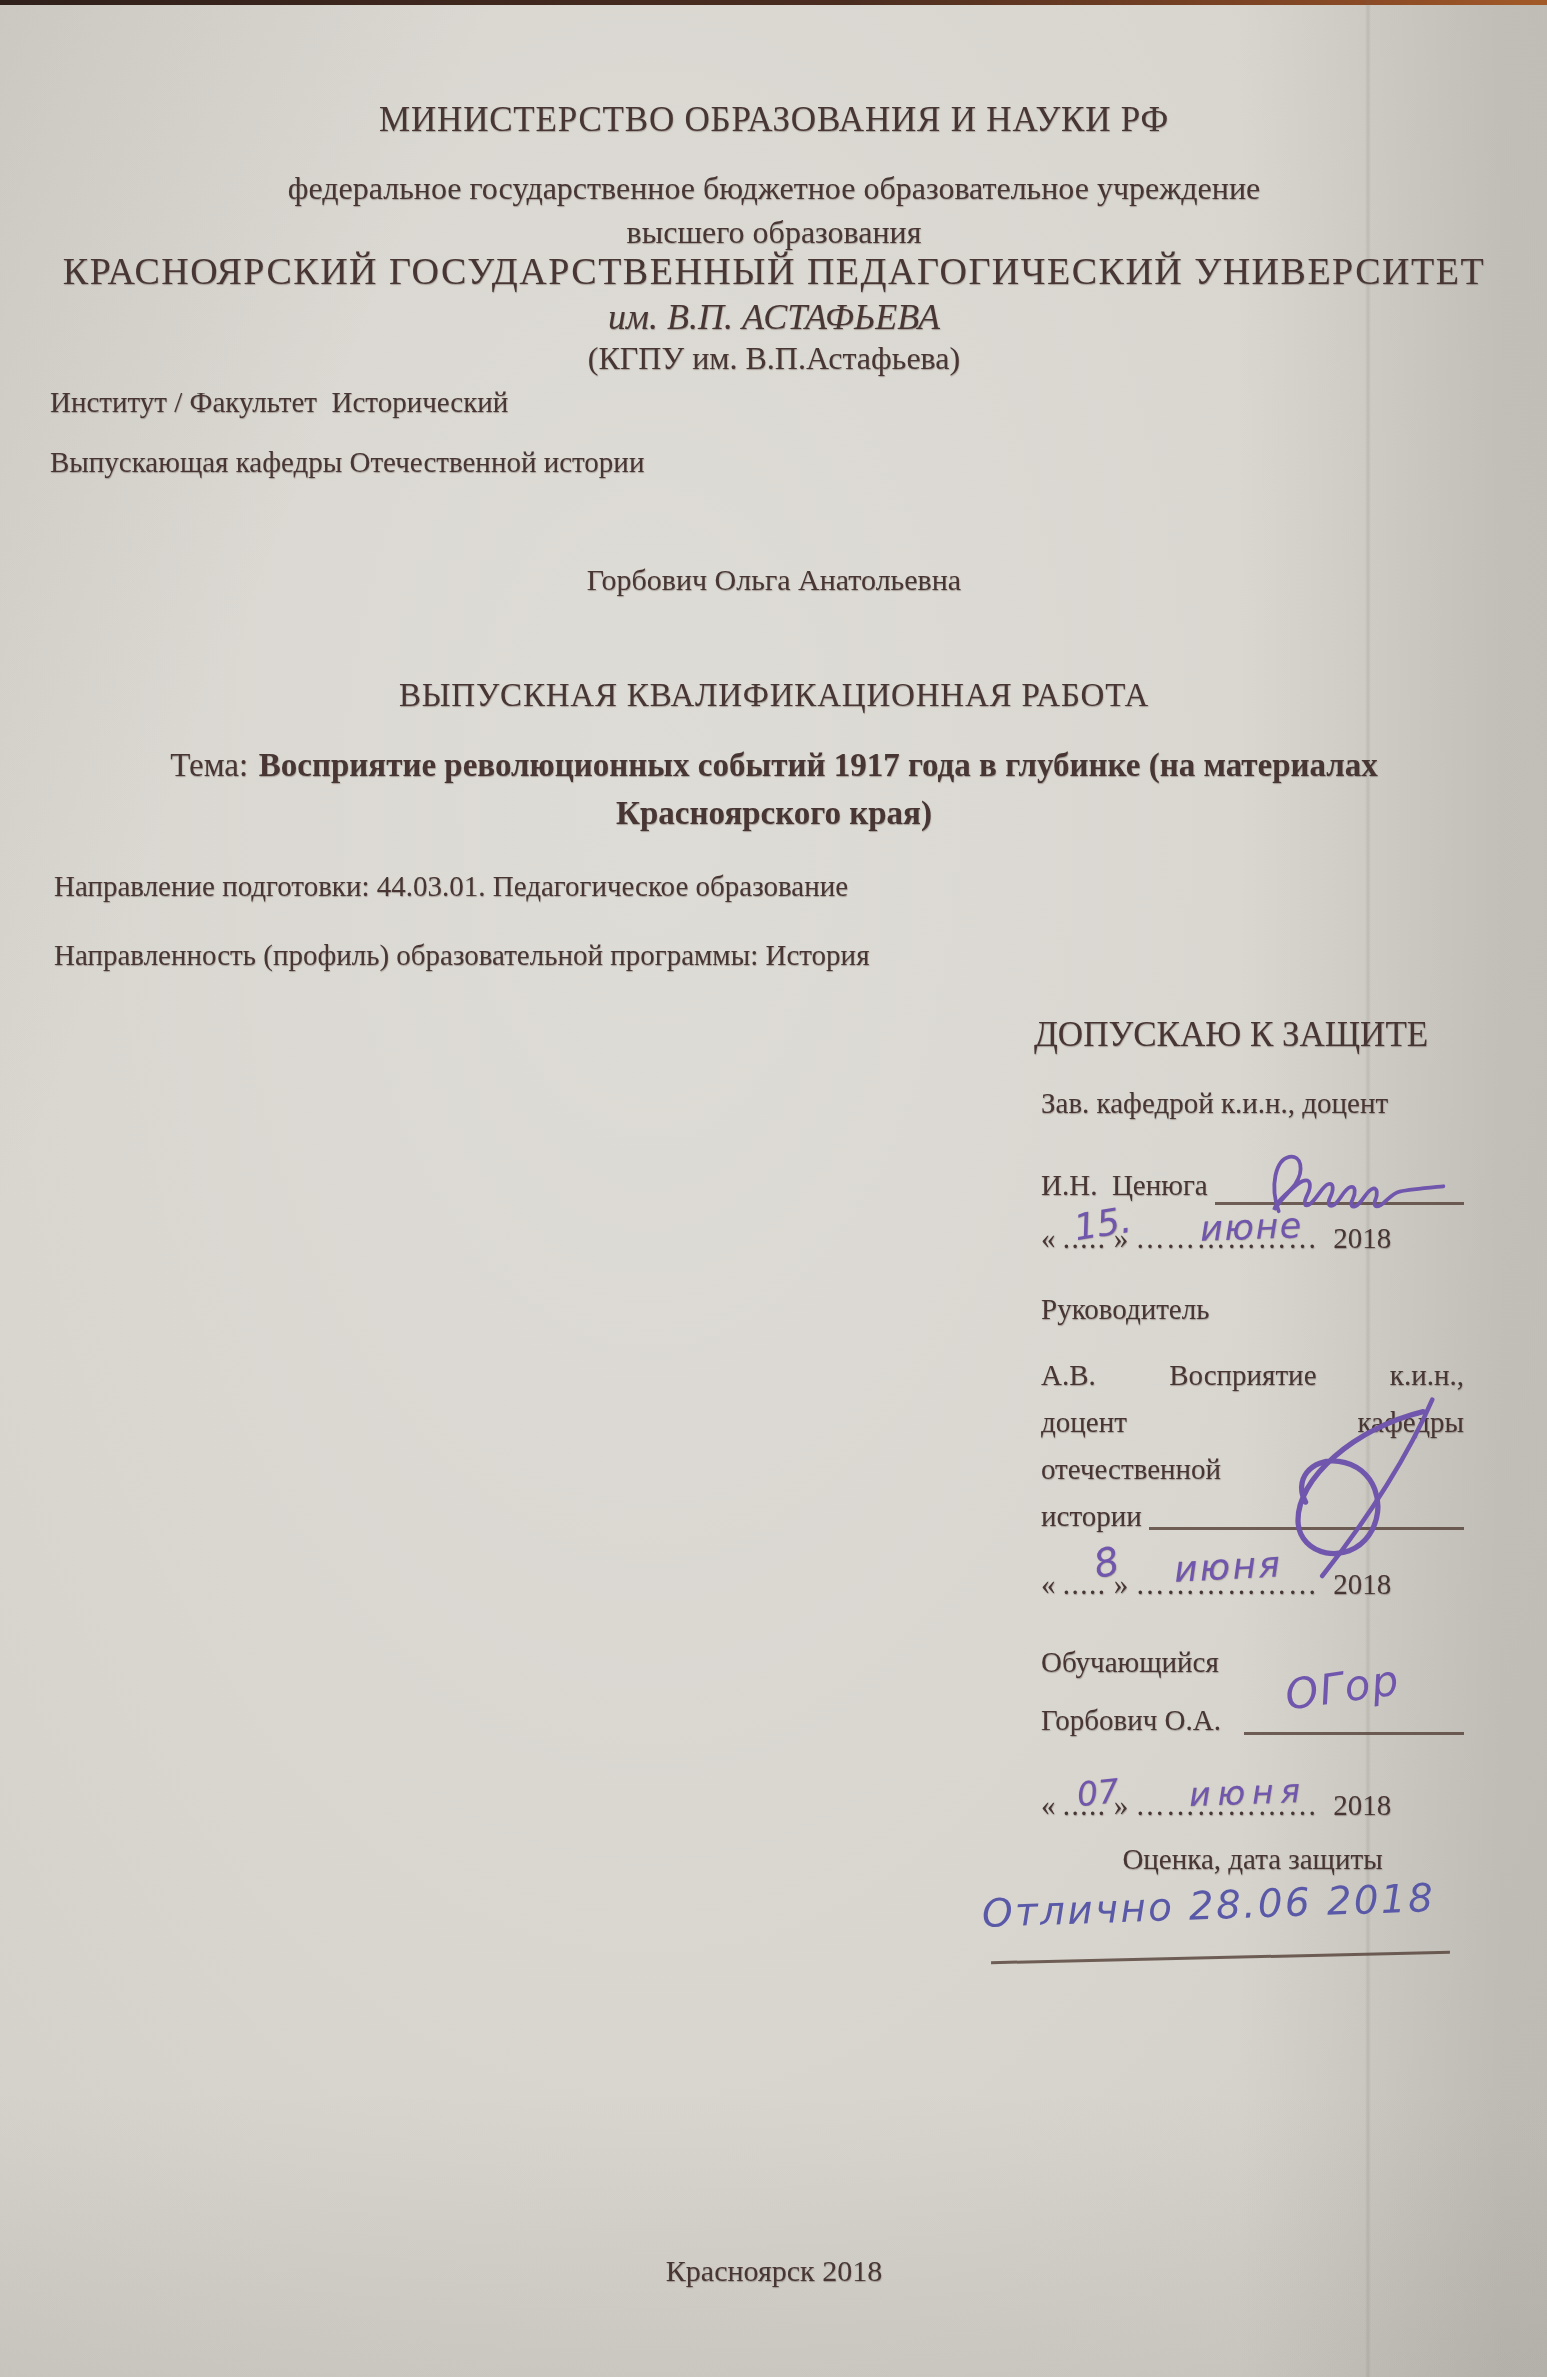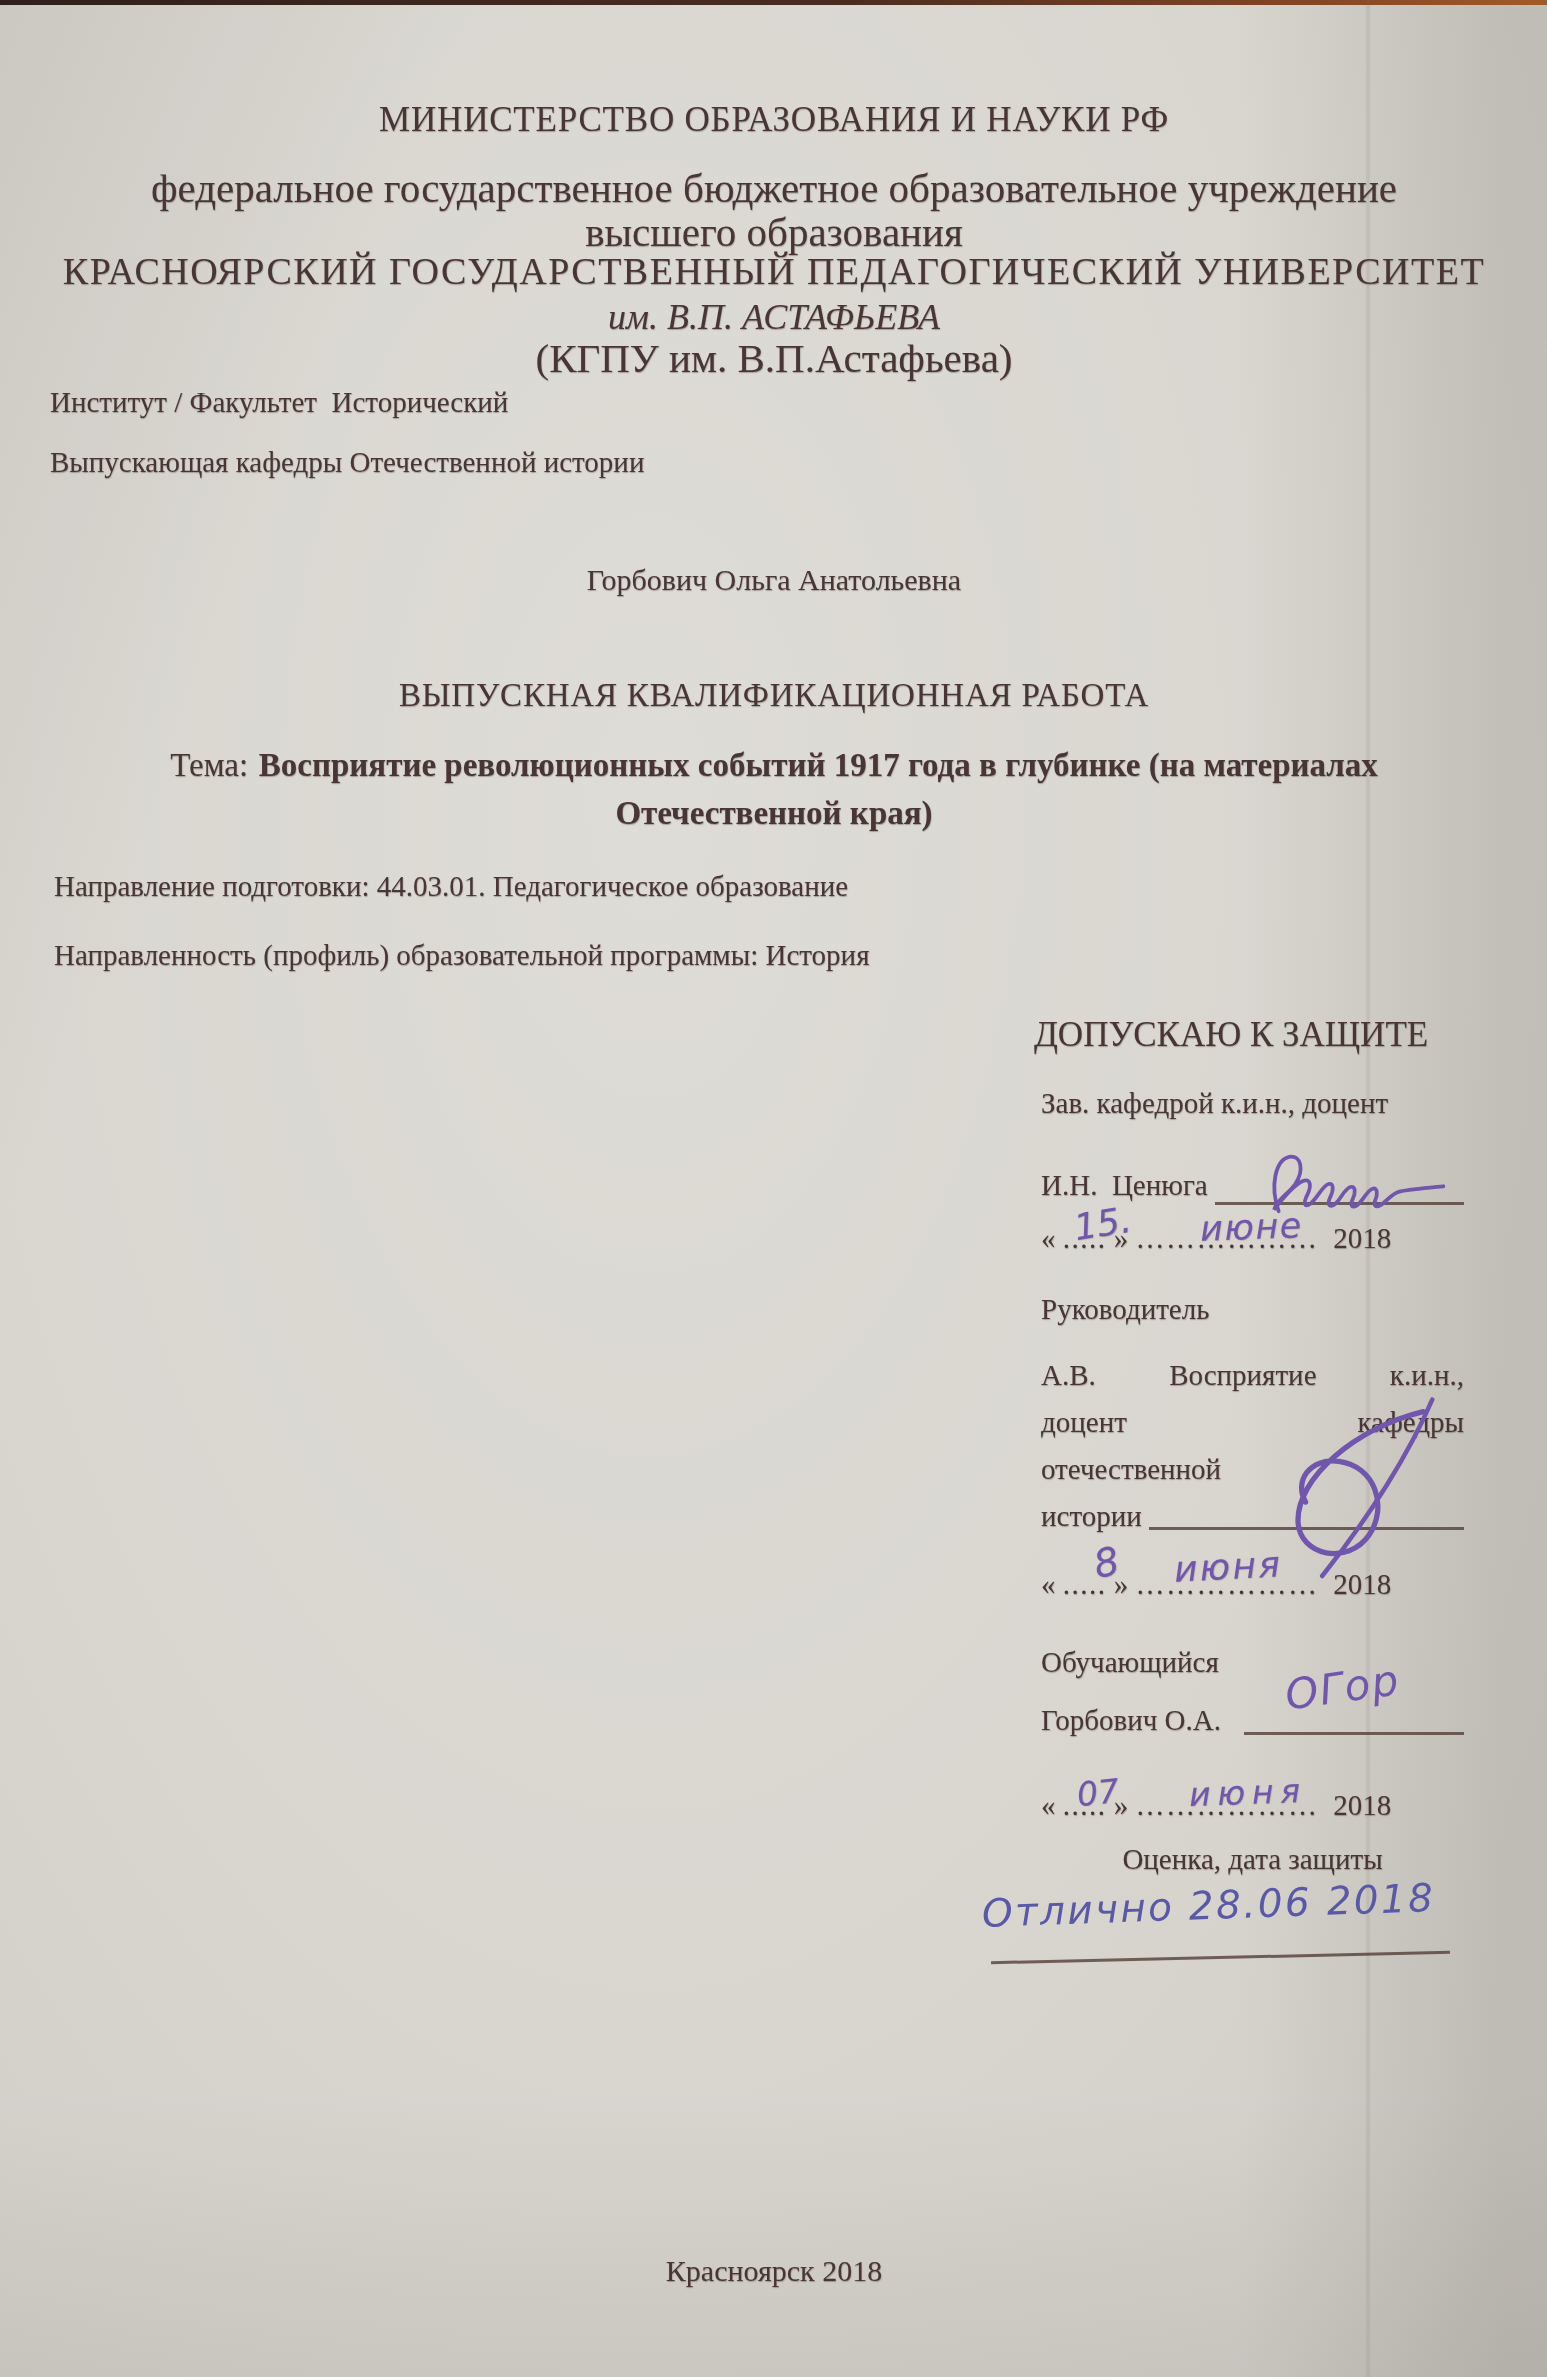"федеральное государственное бюджетное" .fs42 { font-size: 41px -> 32px }
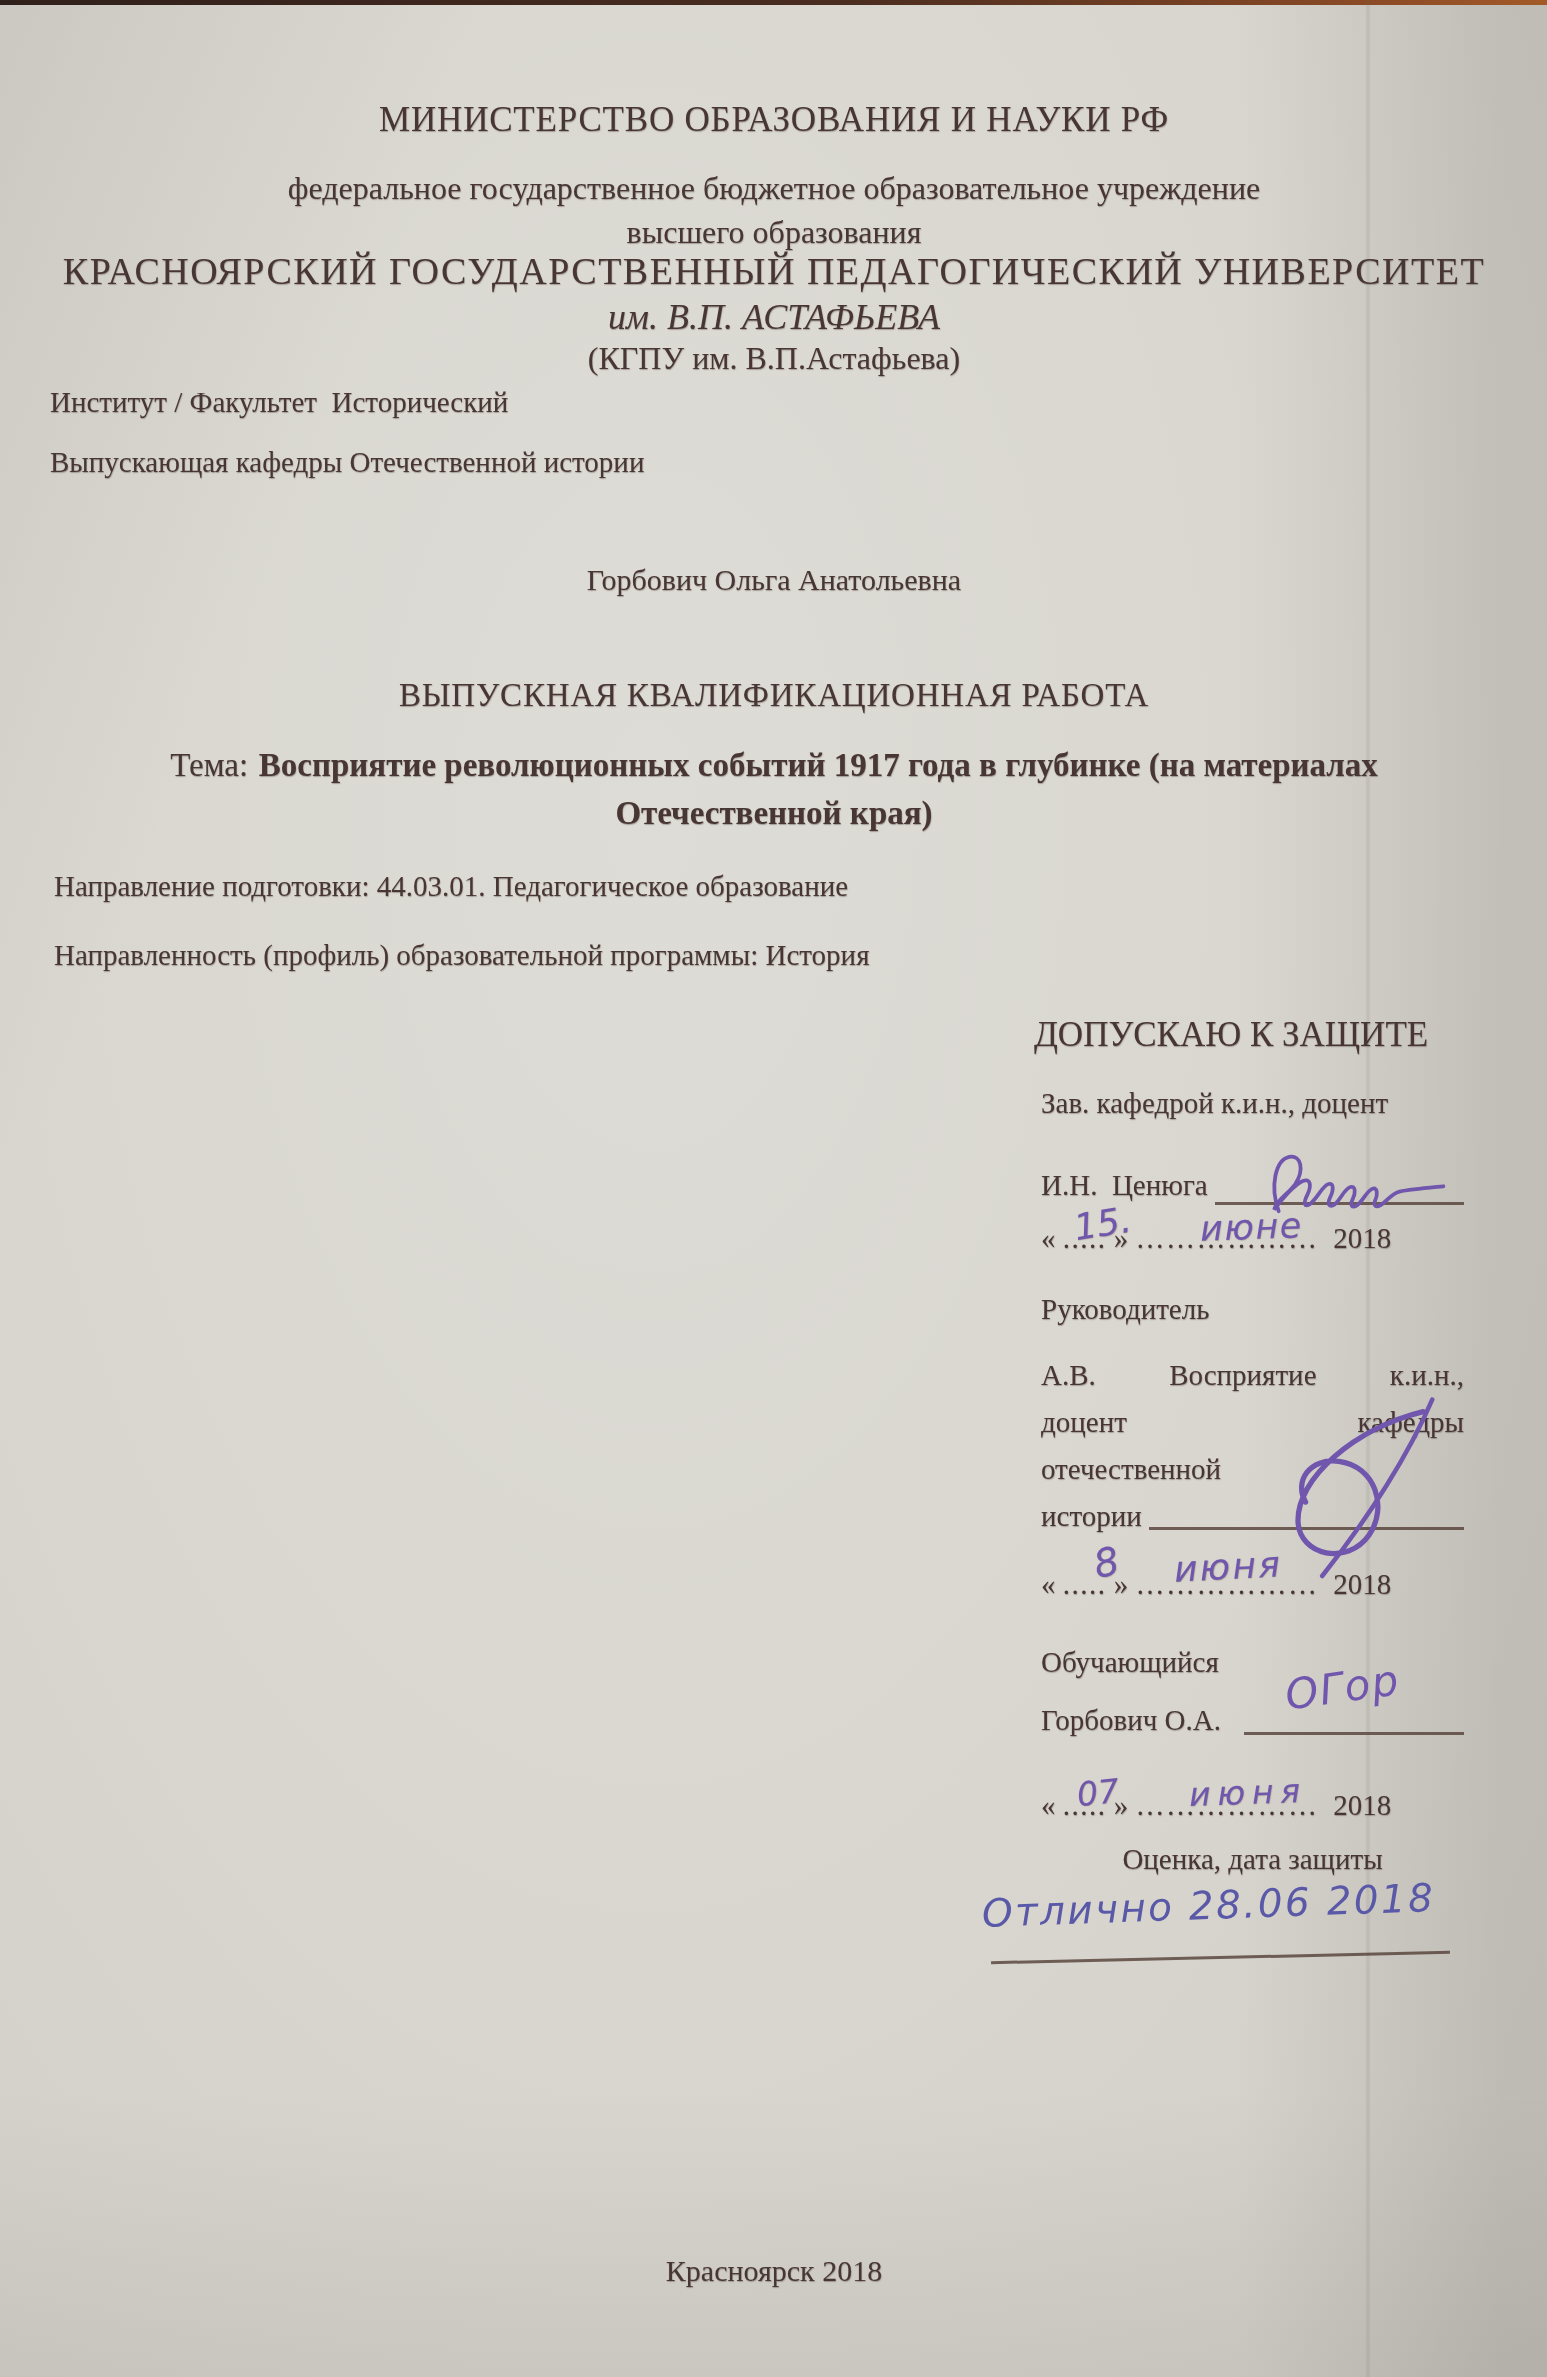"Отечественной края)" b { text: Отечественной -> Красноярского }
